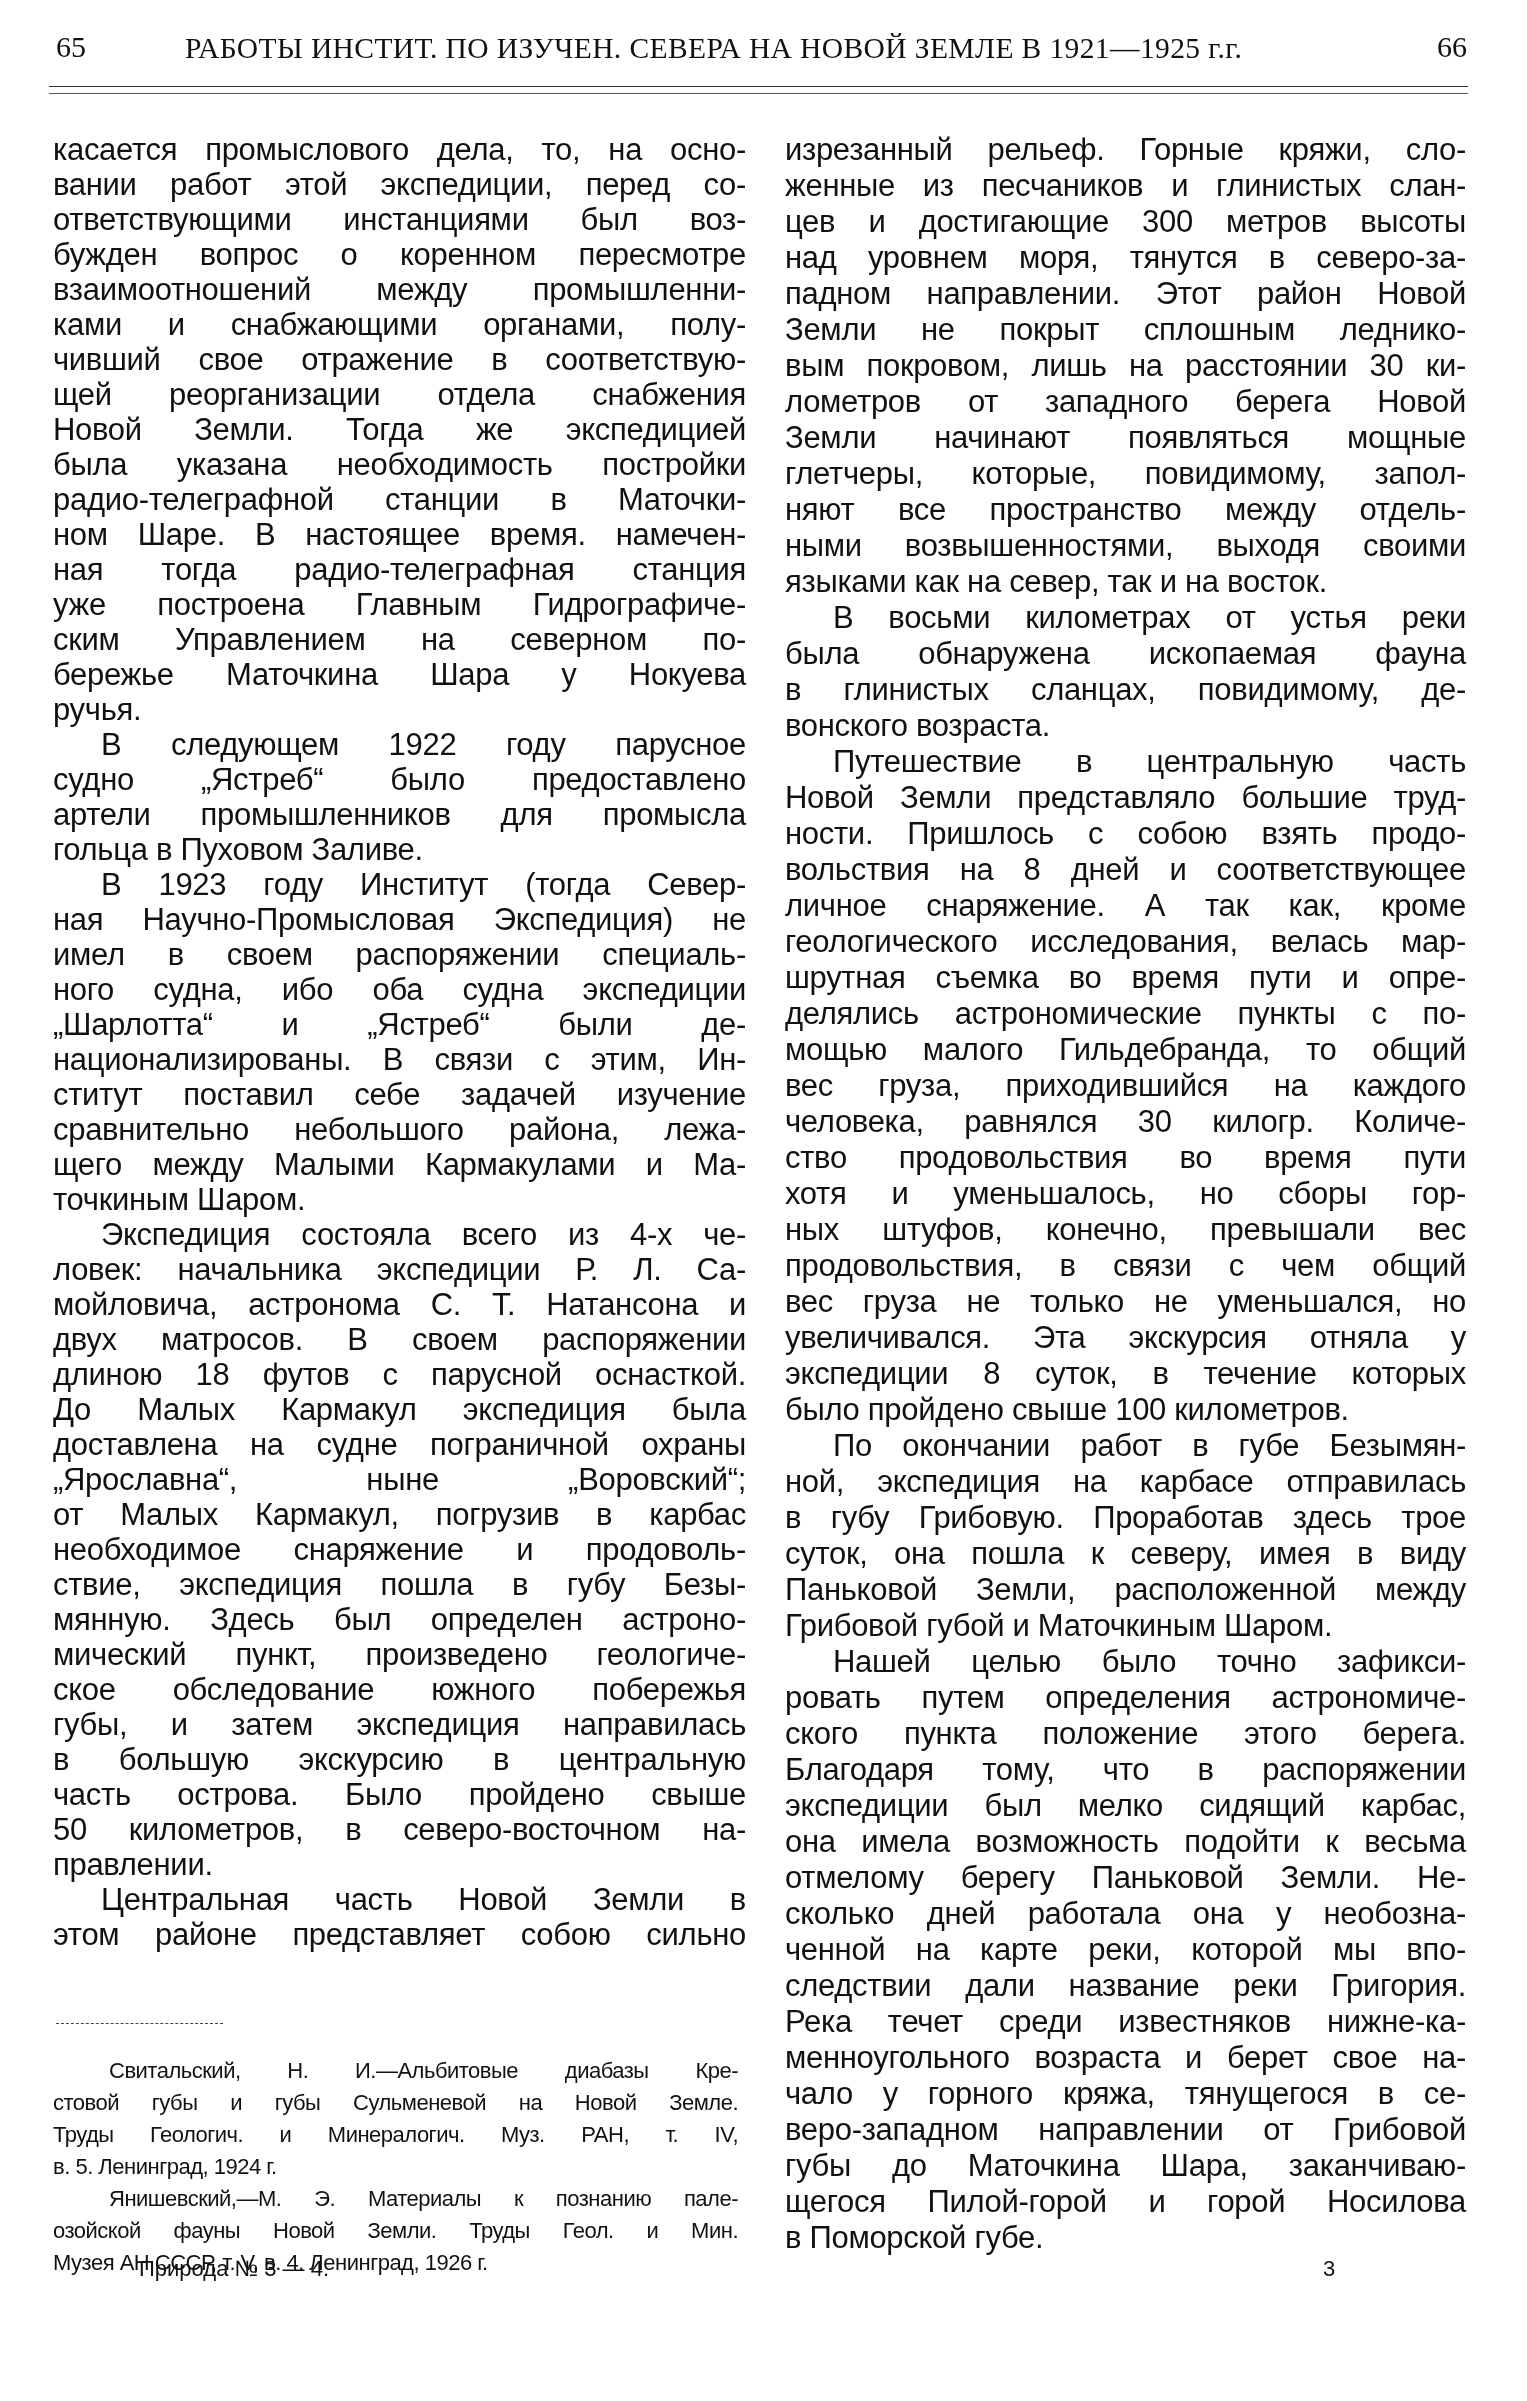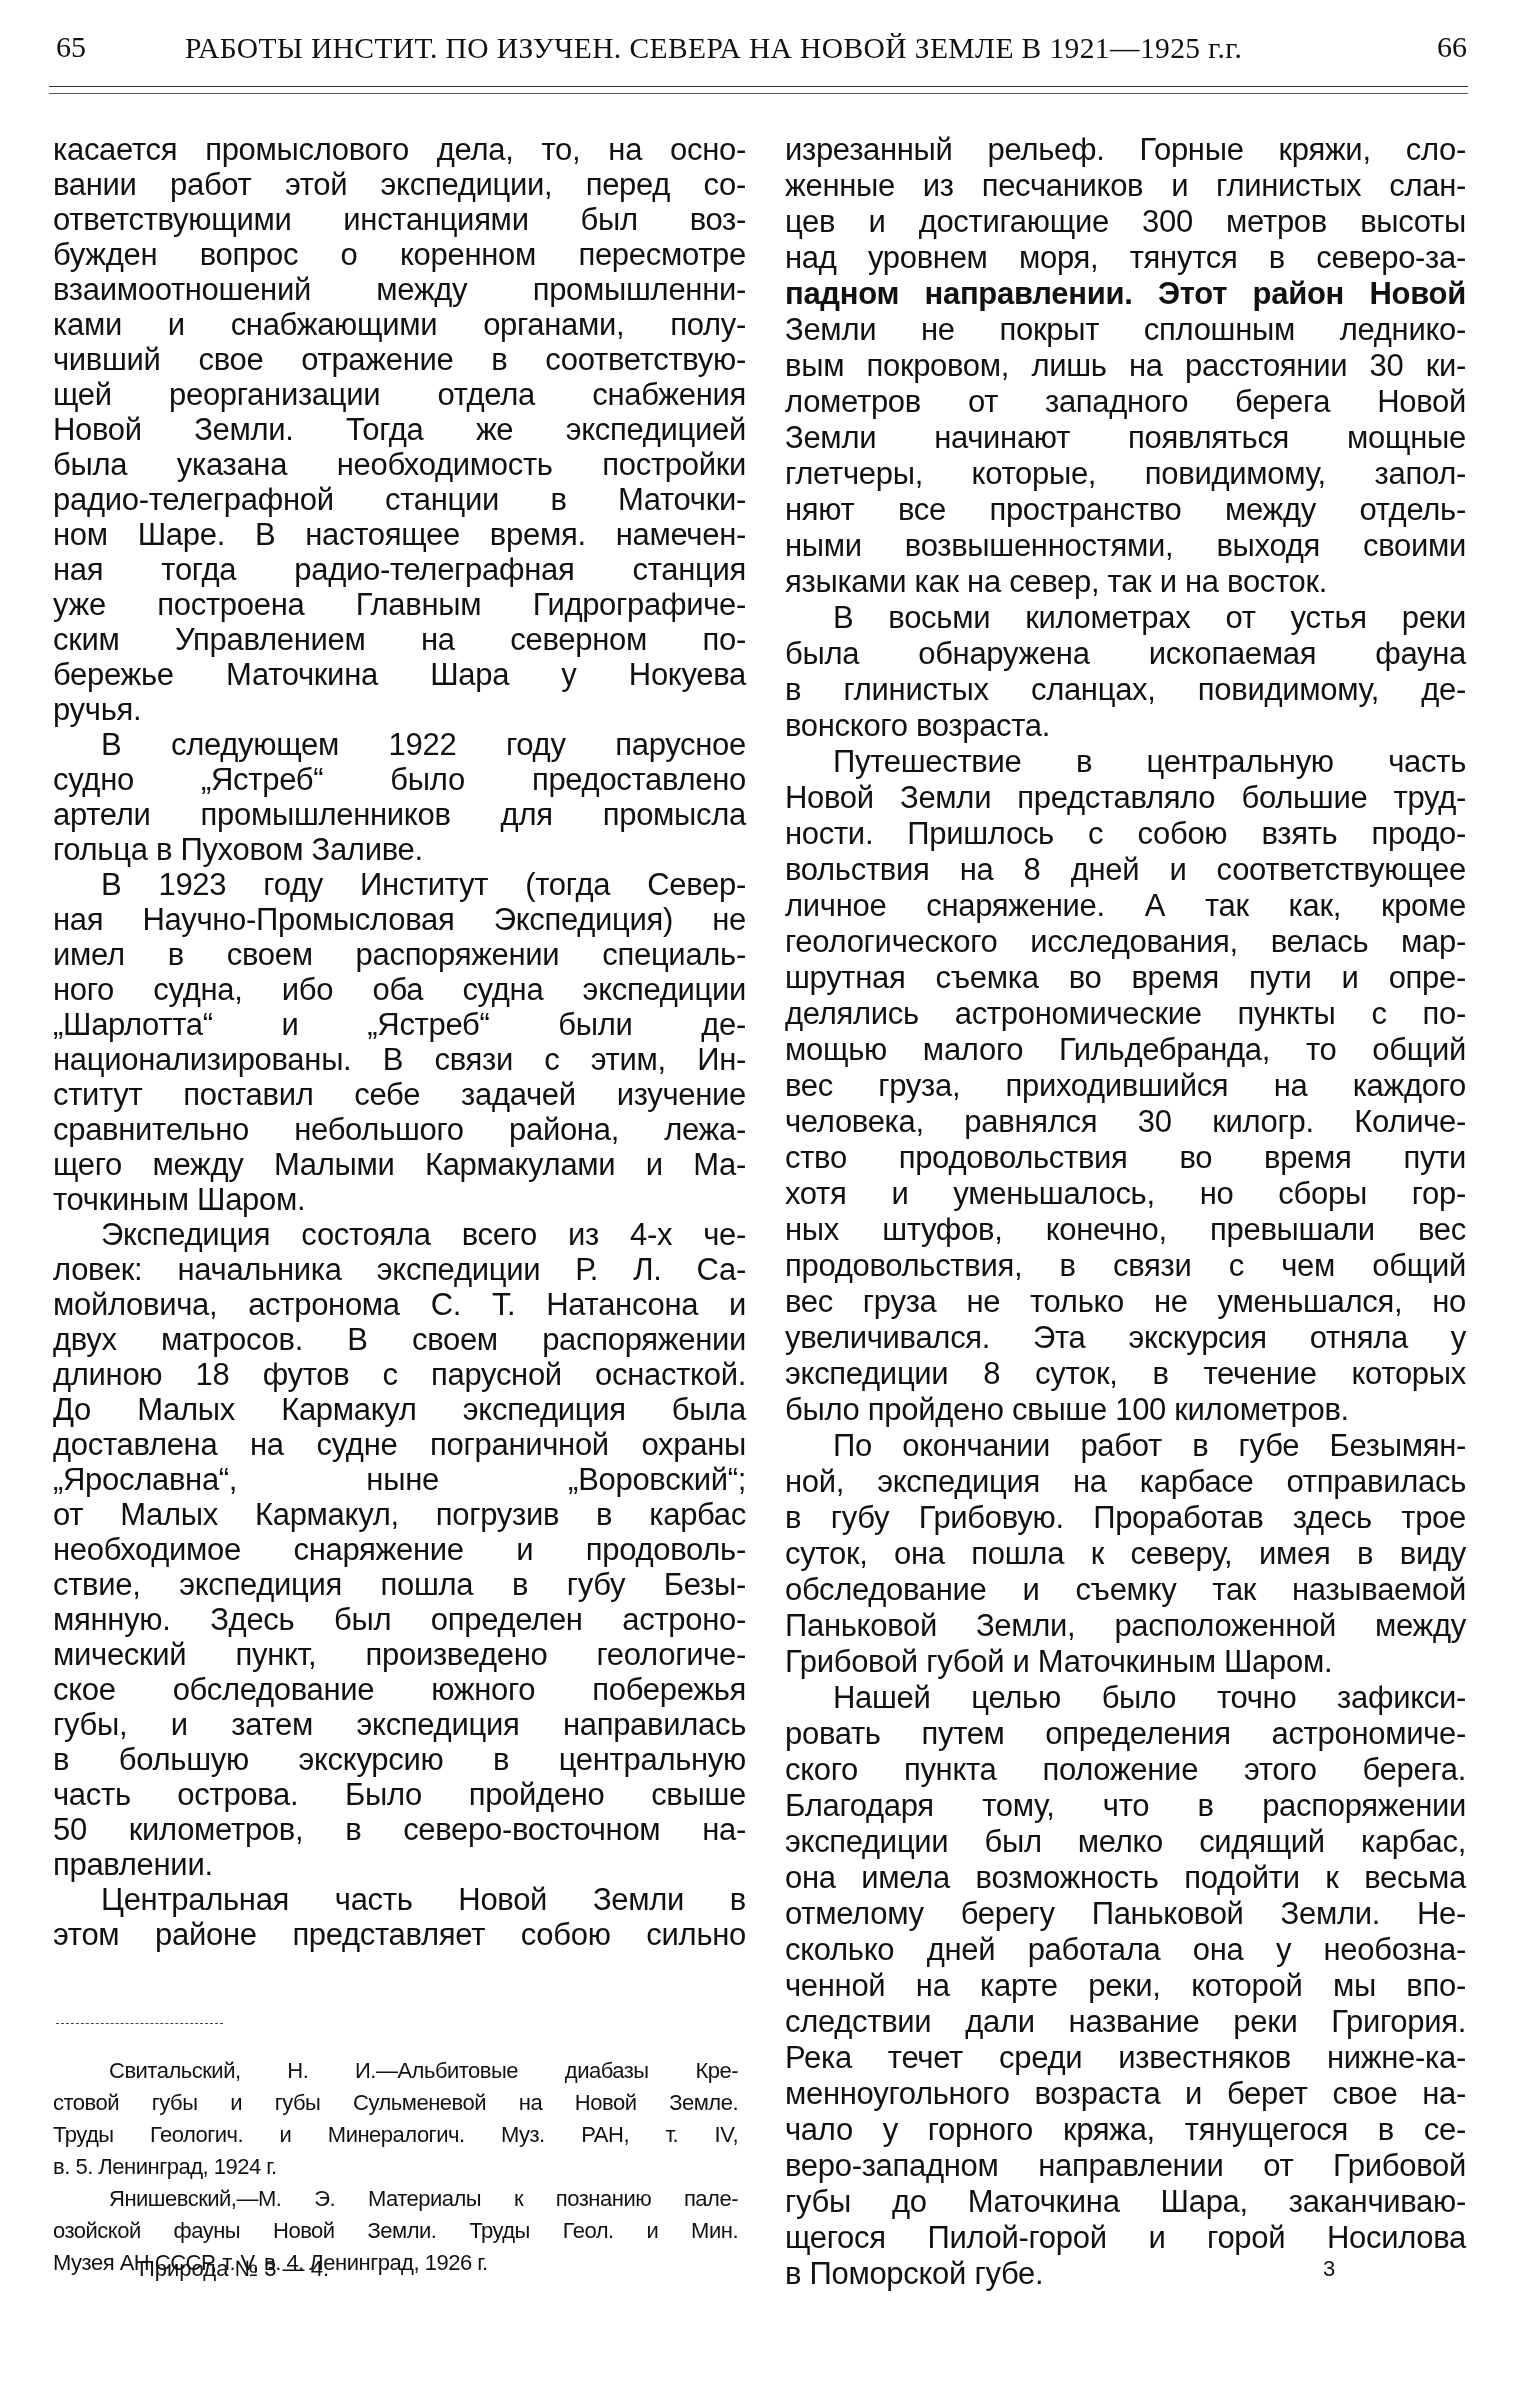"падном направлении. Этот район Новой" span.line { font-weight: bold -> none }
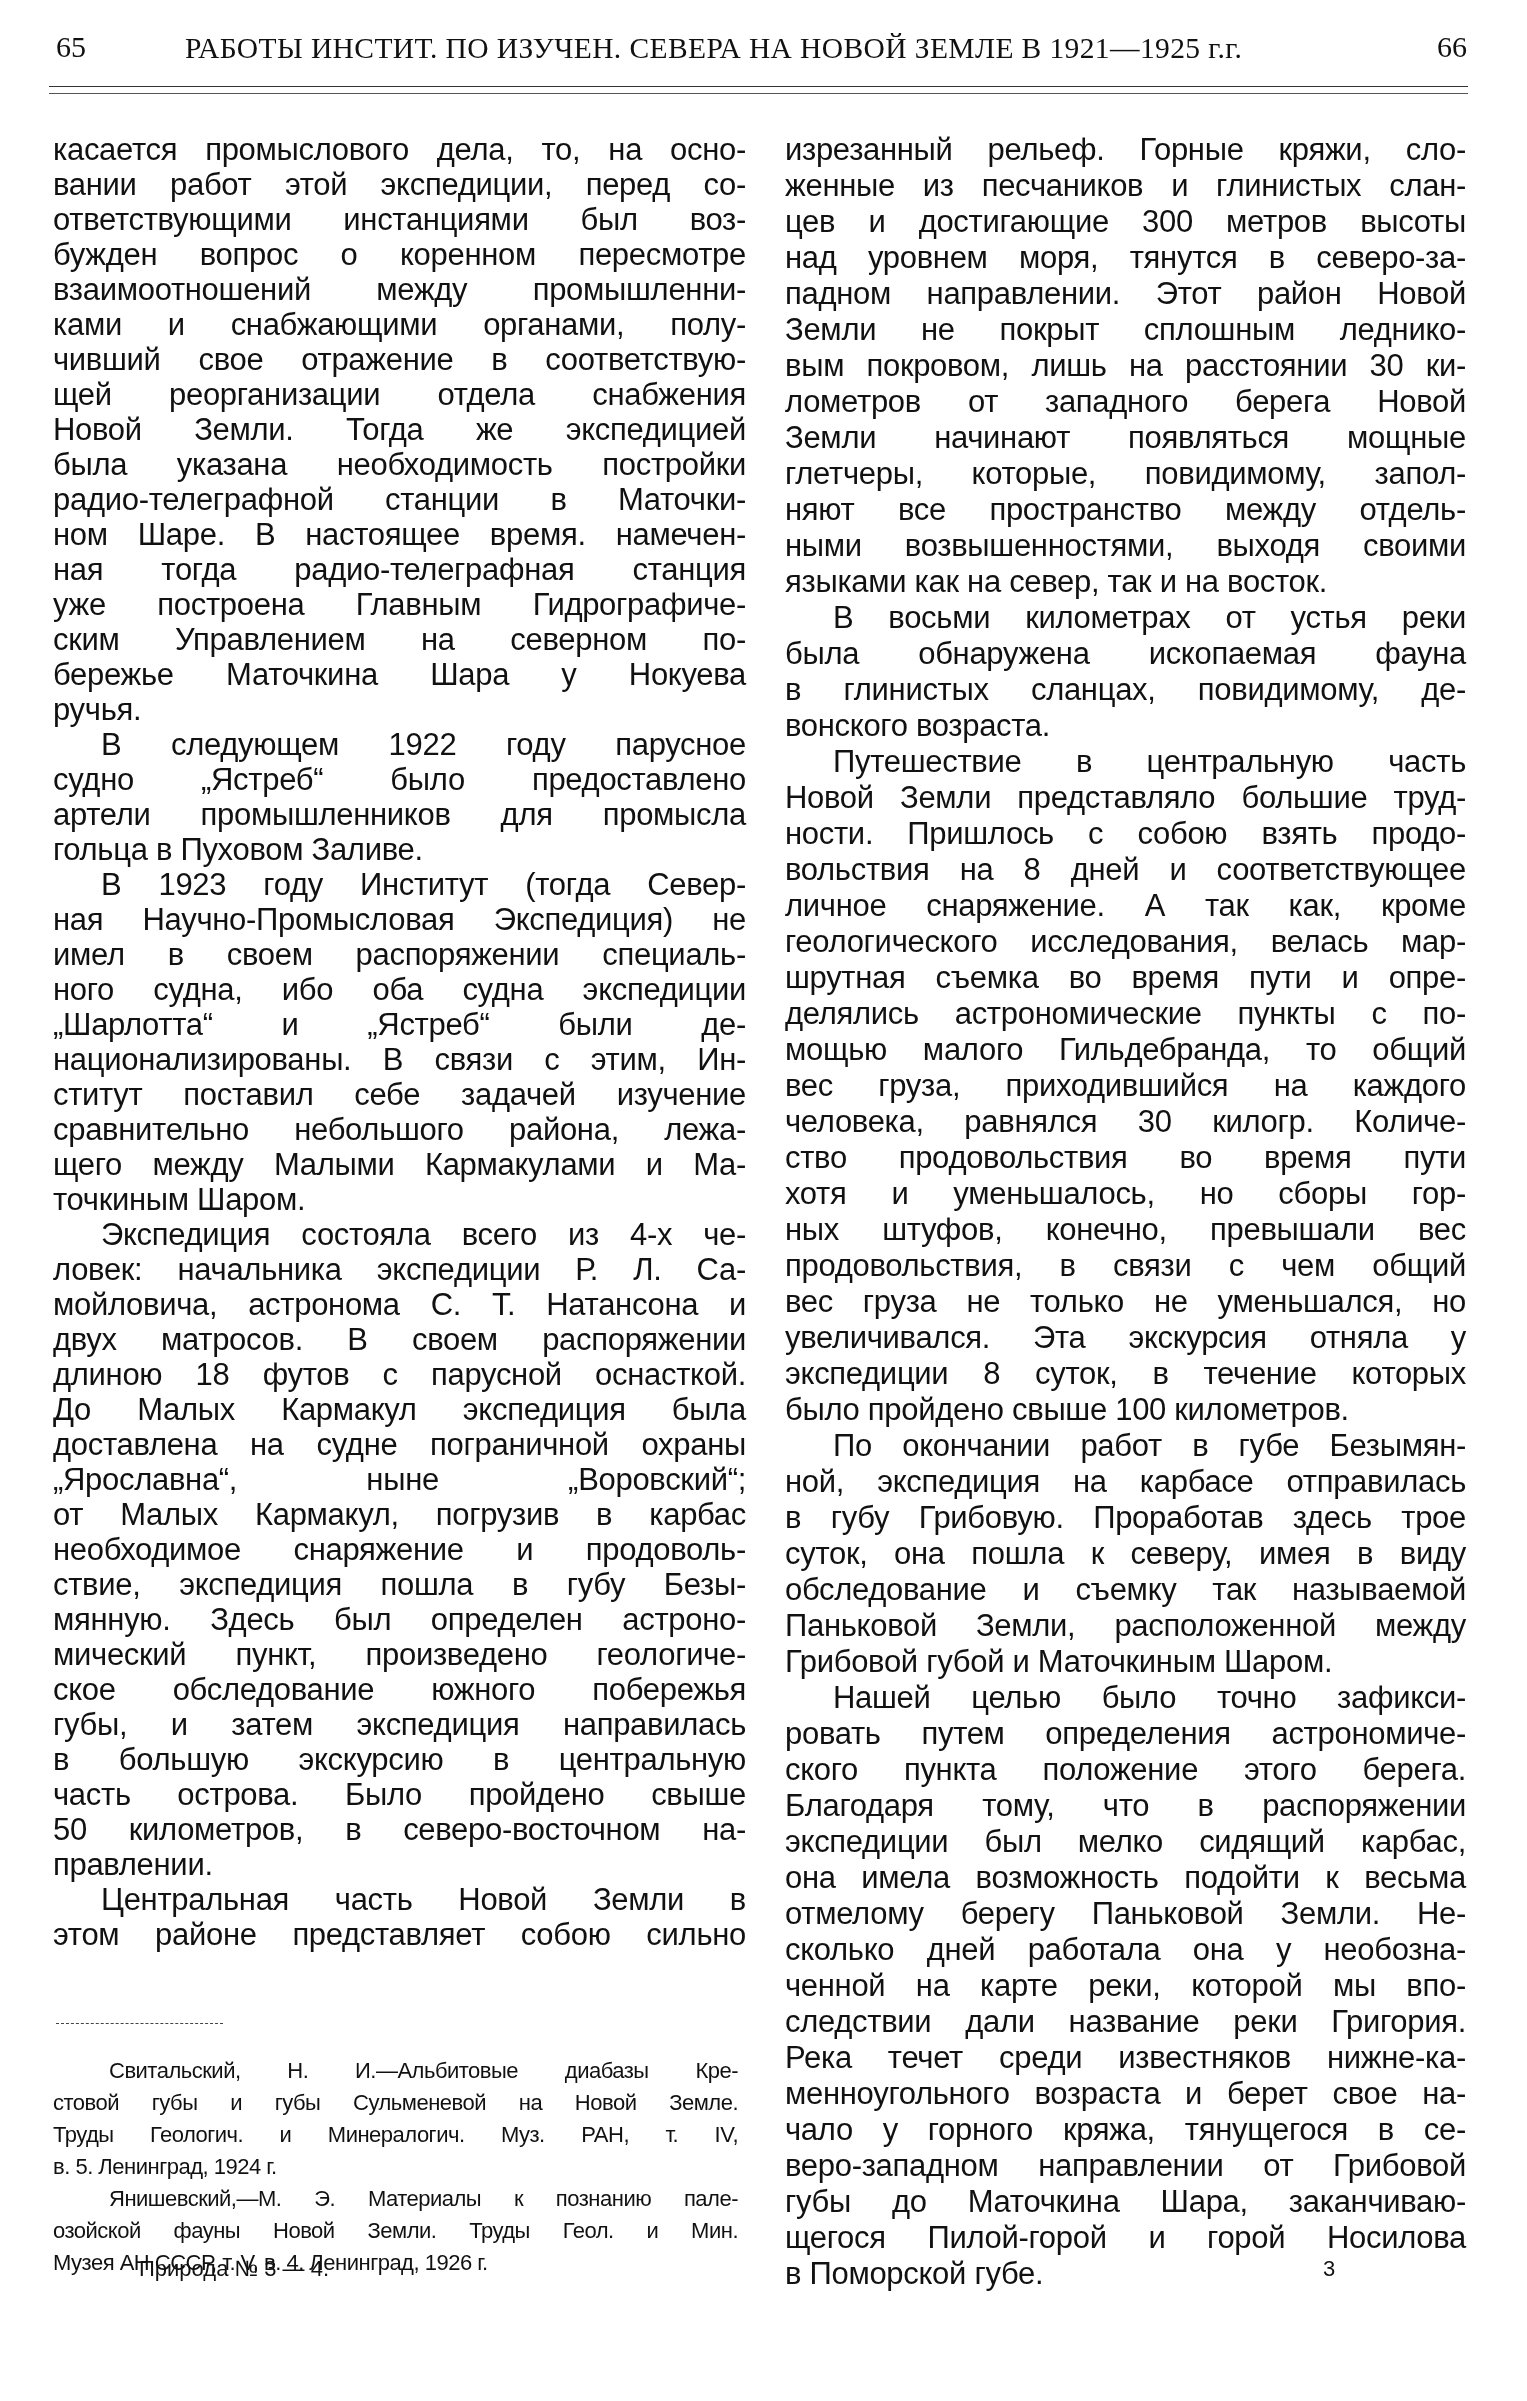"обследование и съемку так называемой" span.line { html: <span>обследование и съемку так называемой</span> -> none }
